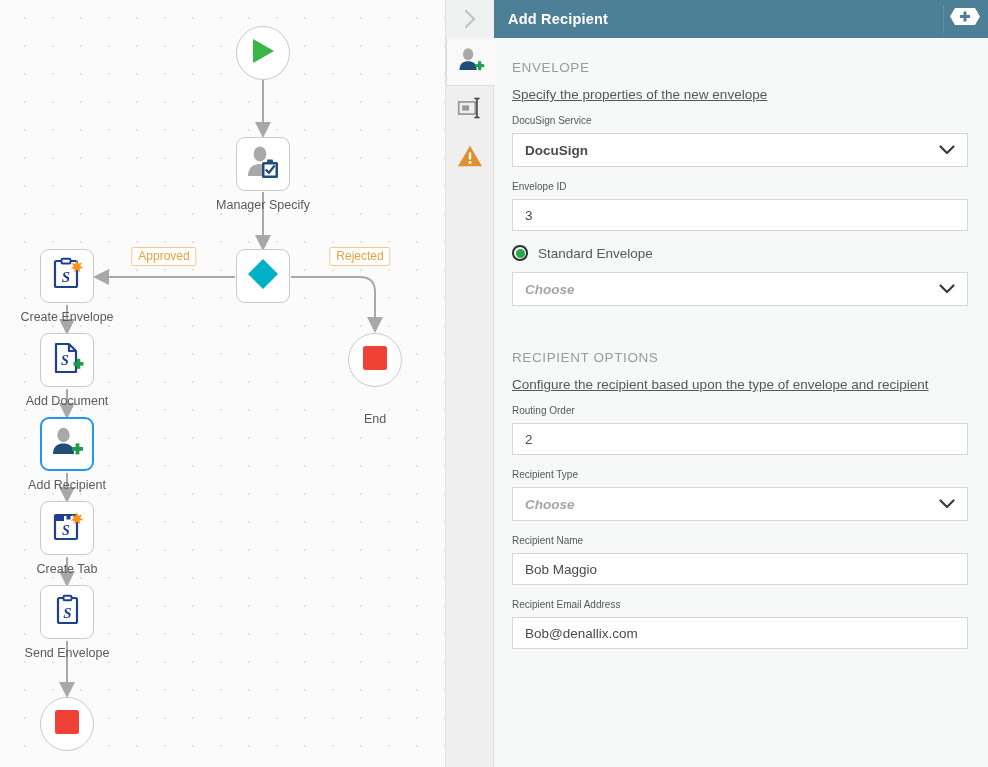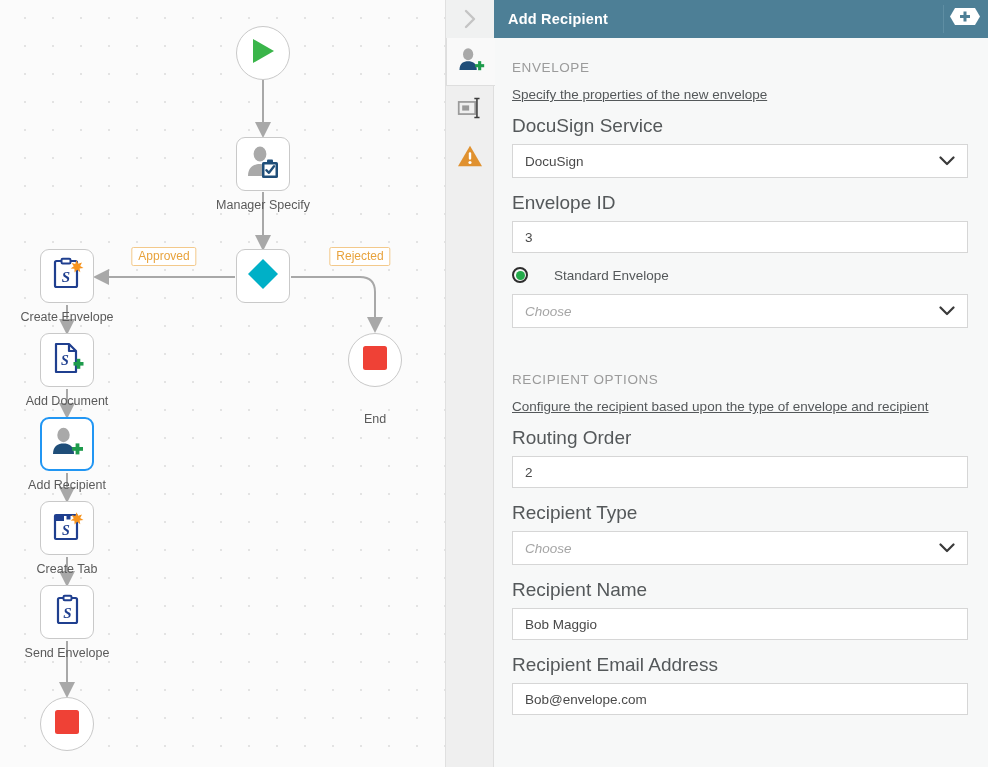"DocuSign Service" .field-label { font-size: 19px -> 10px }
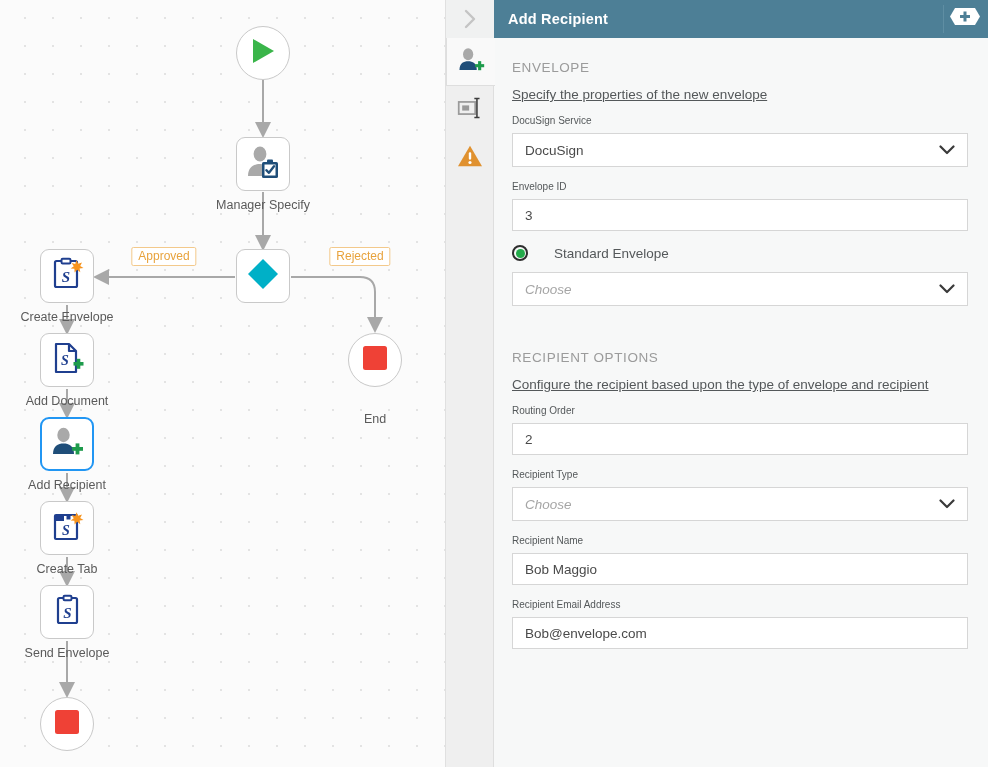"DocuSign" .select-box { font-weight: none -> bold }
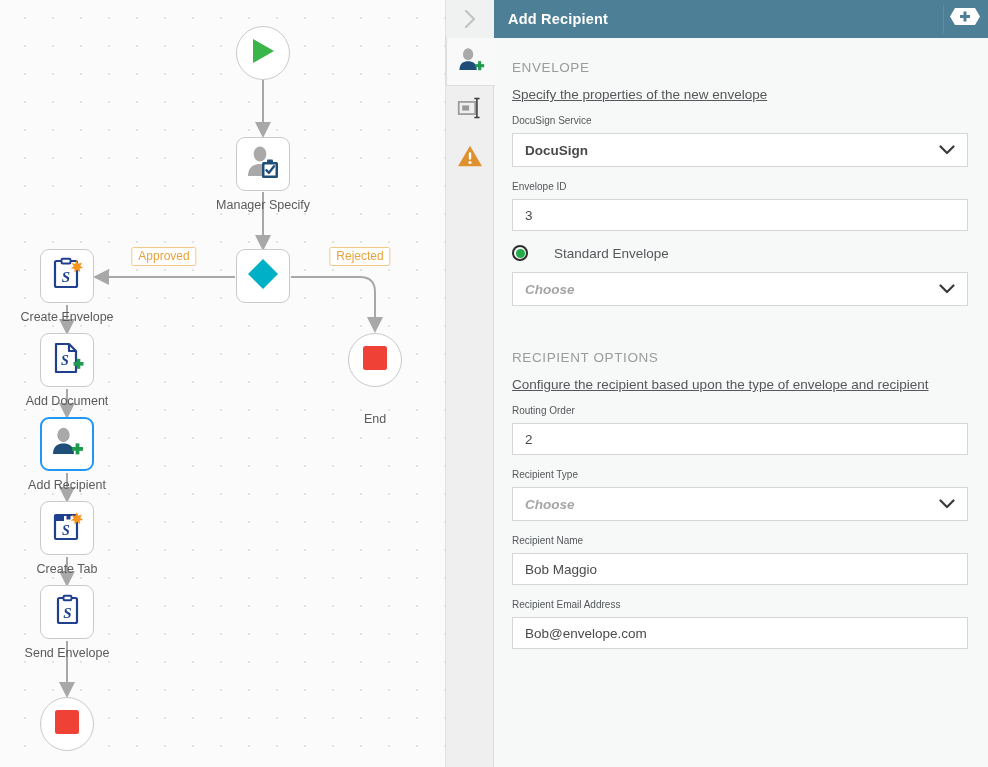"Standard Envelope" .radio-row { gap: 16px -> none }
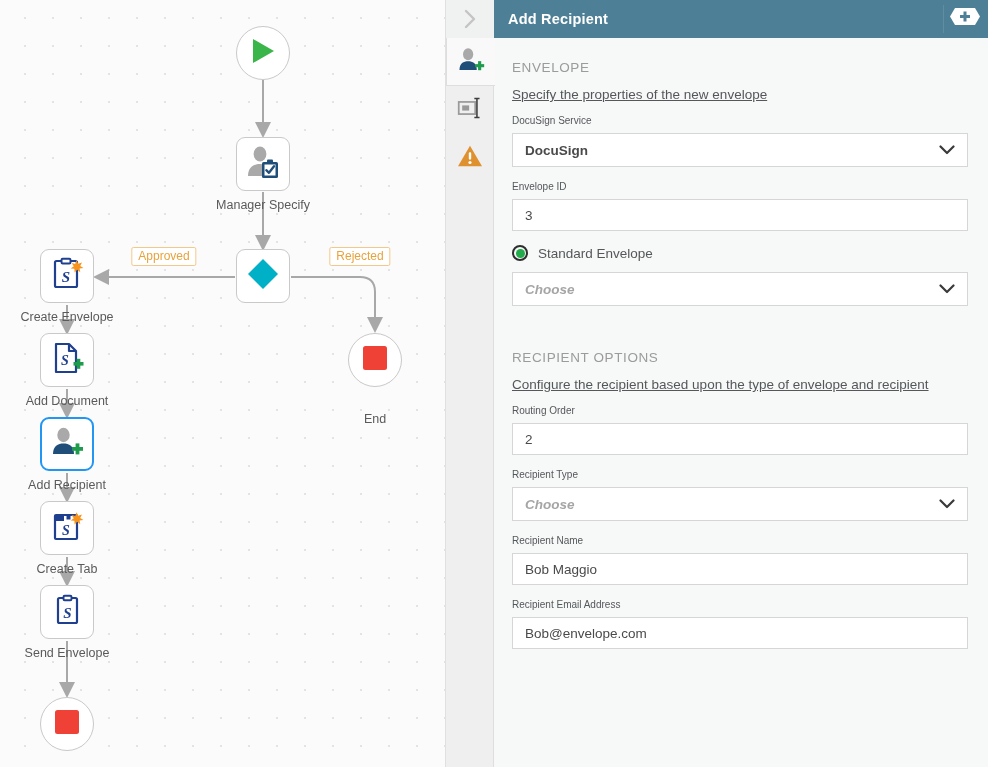"Bob@envelope.com" span { text: Bob@envelope.com -> Bob@denallix.com }
